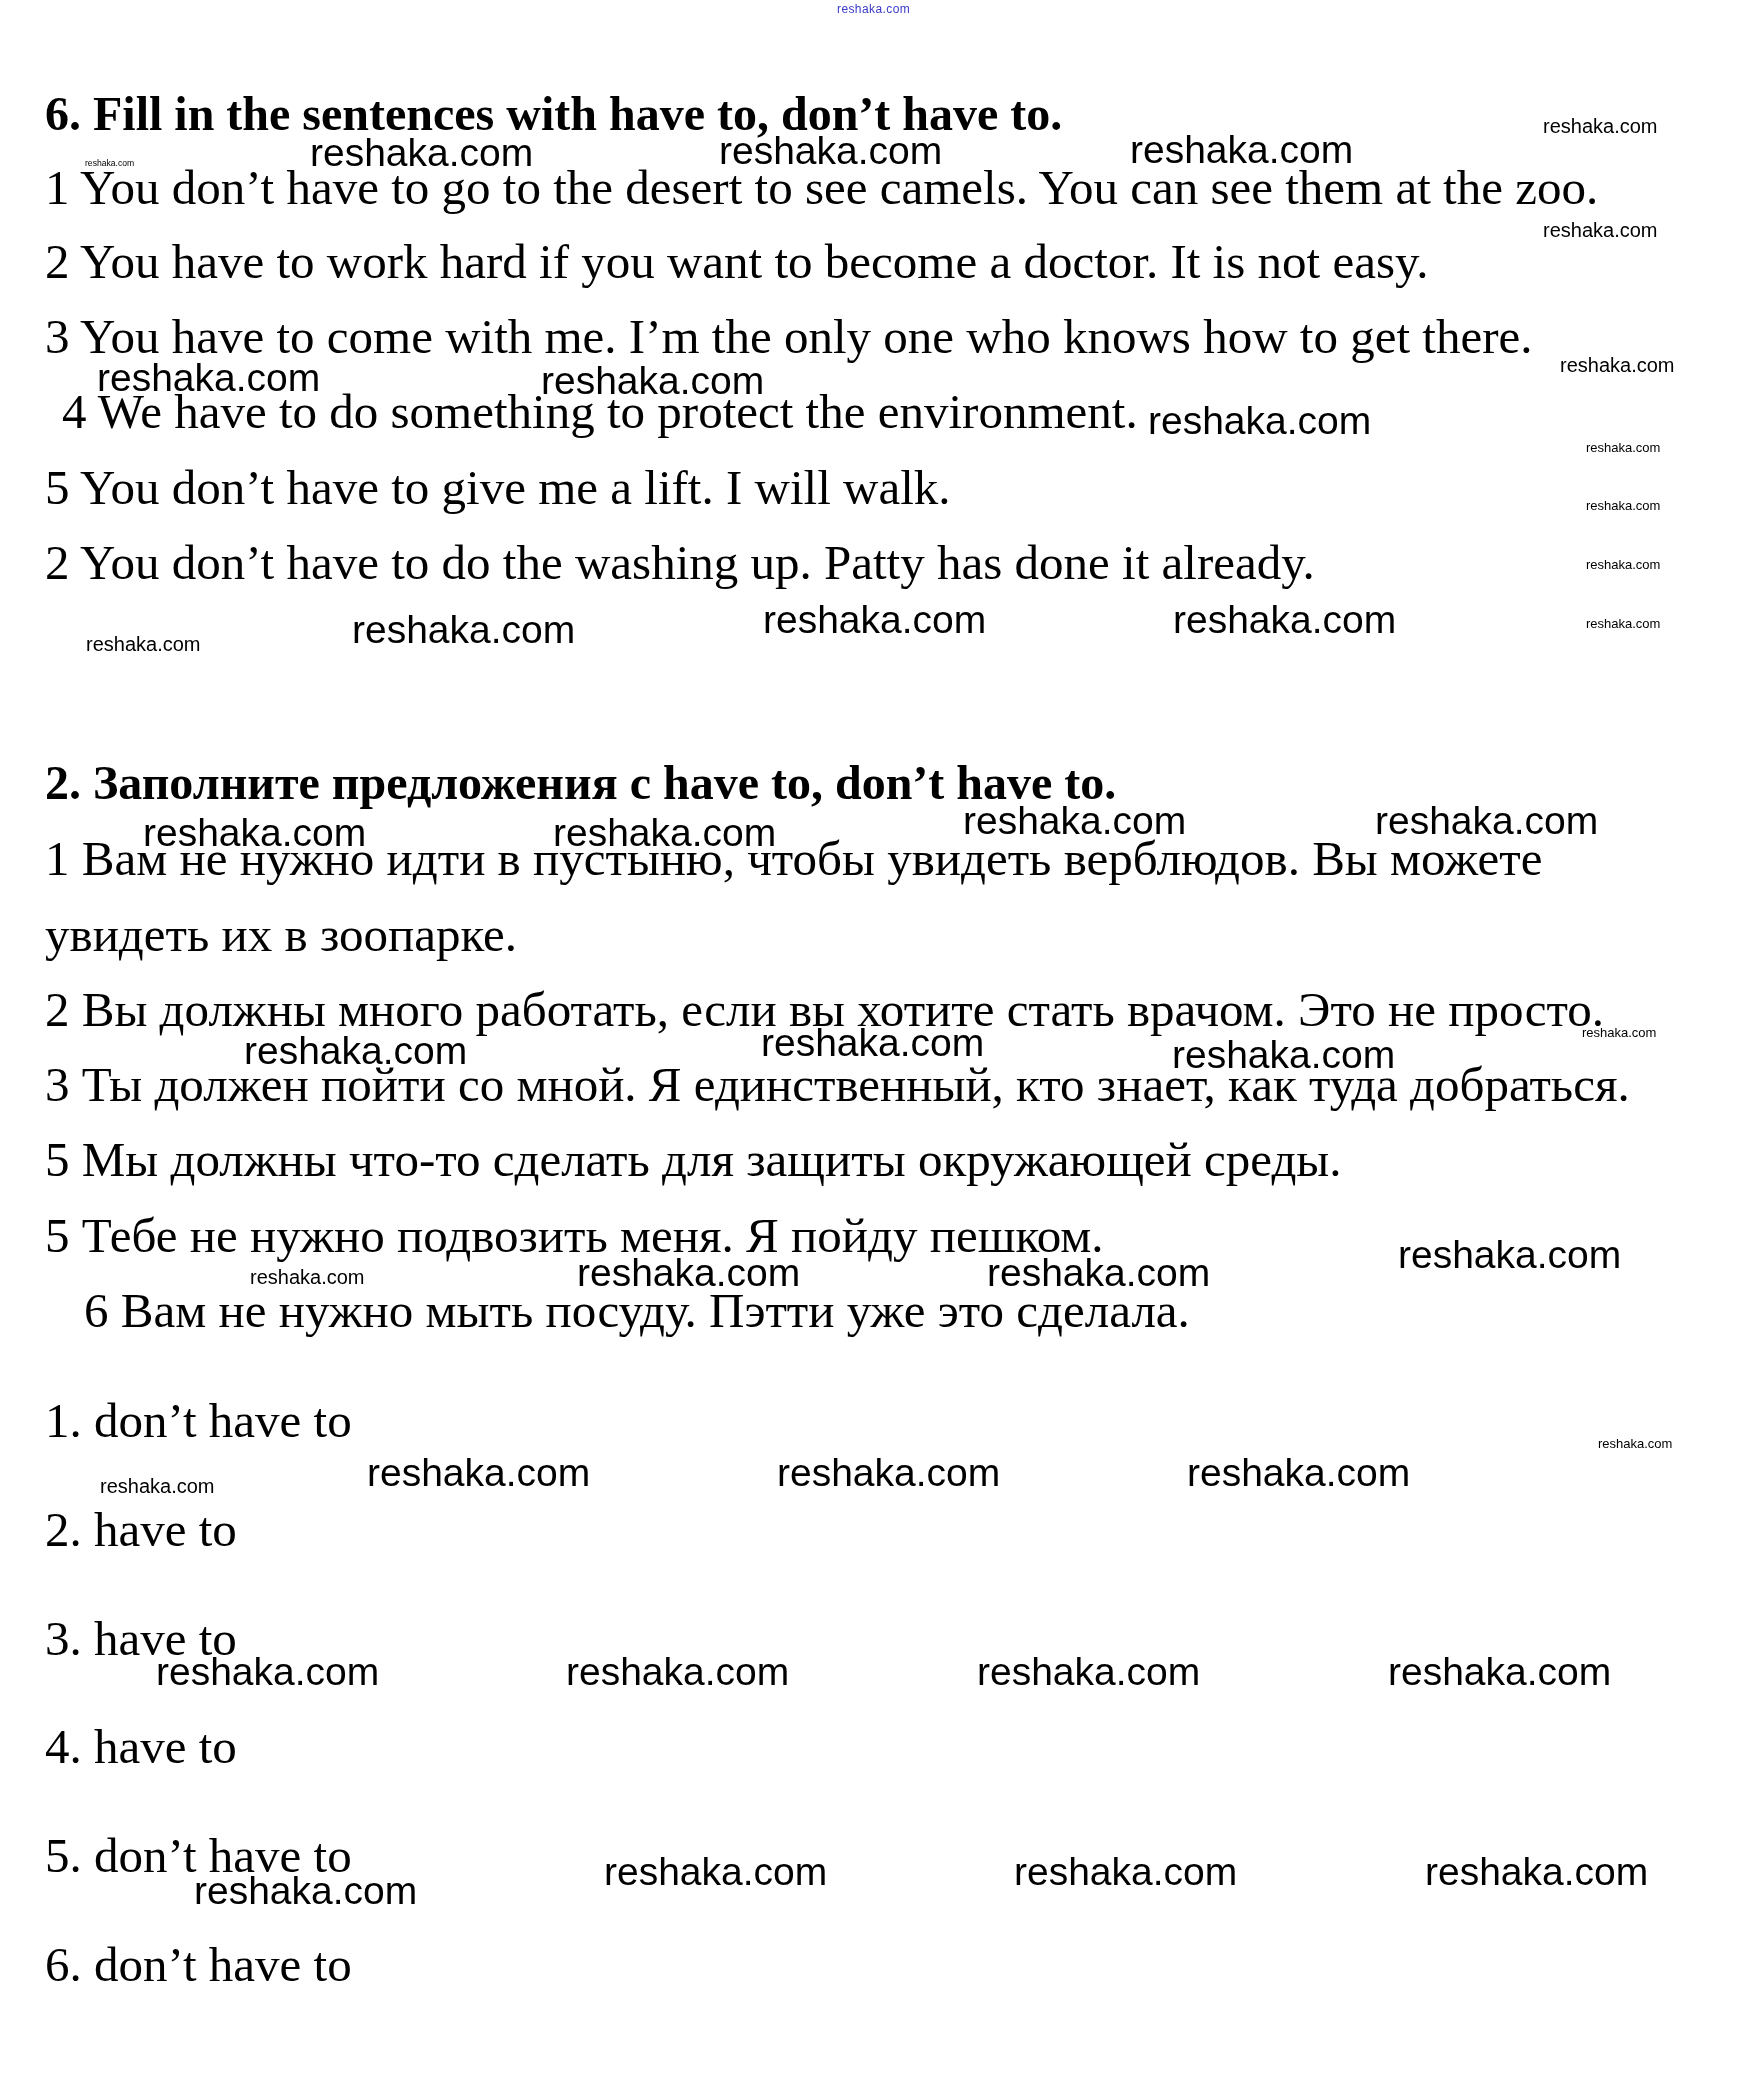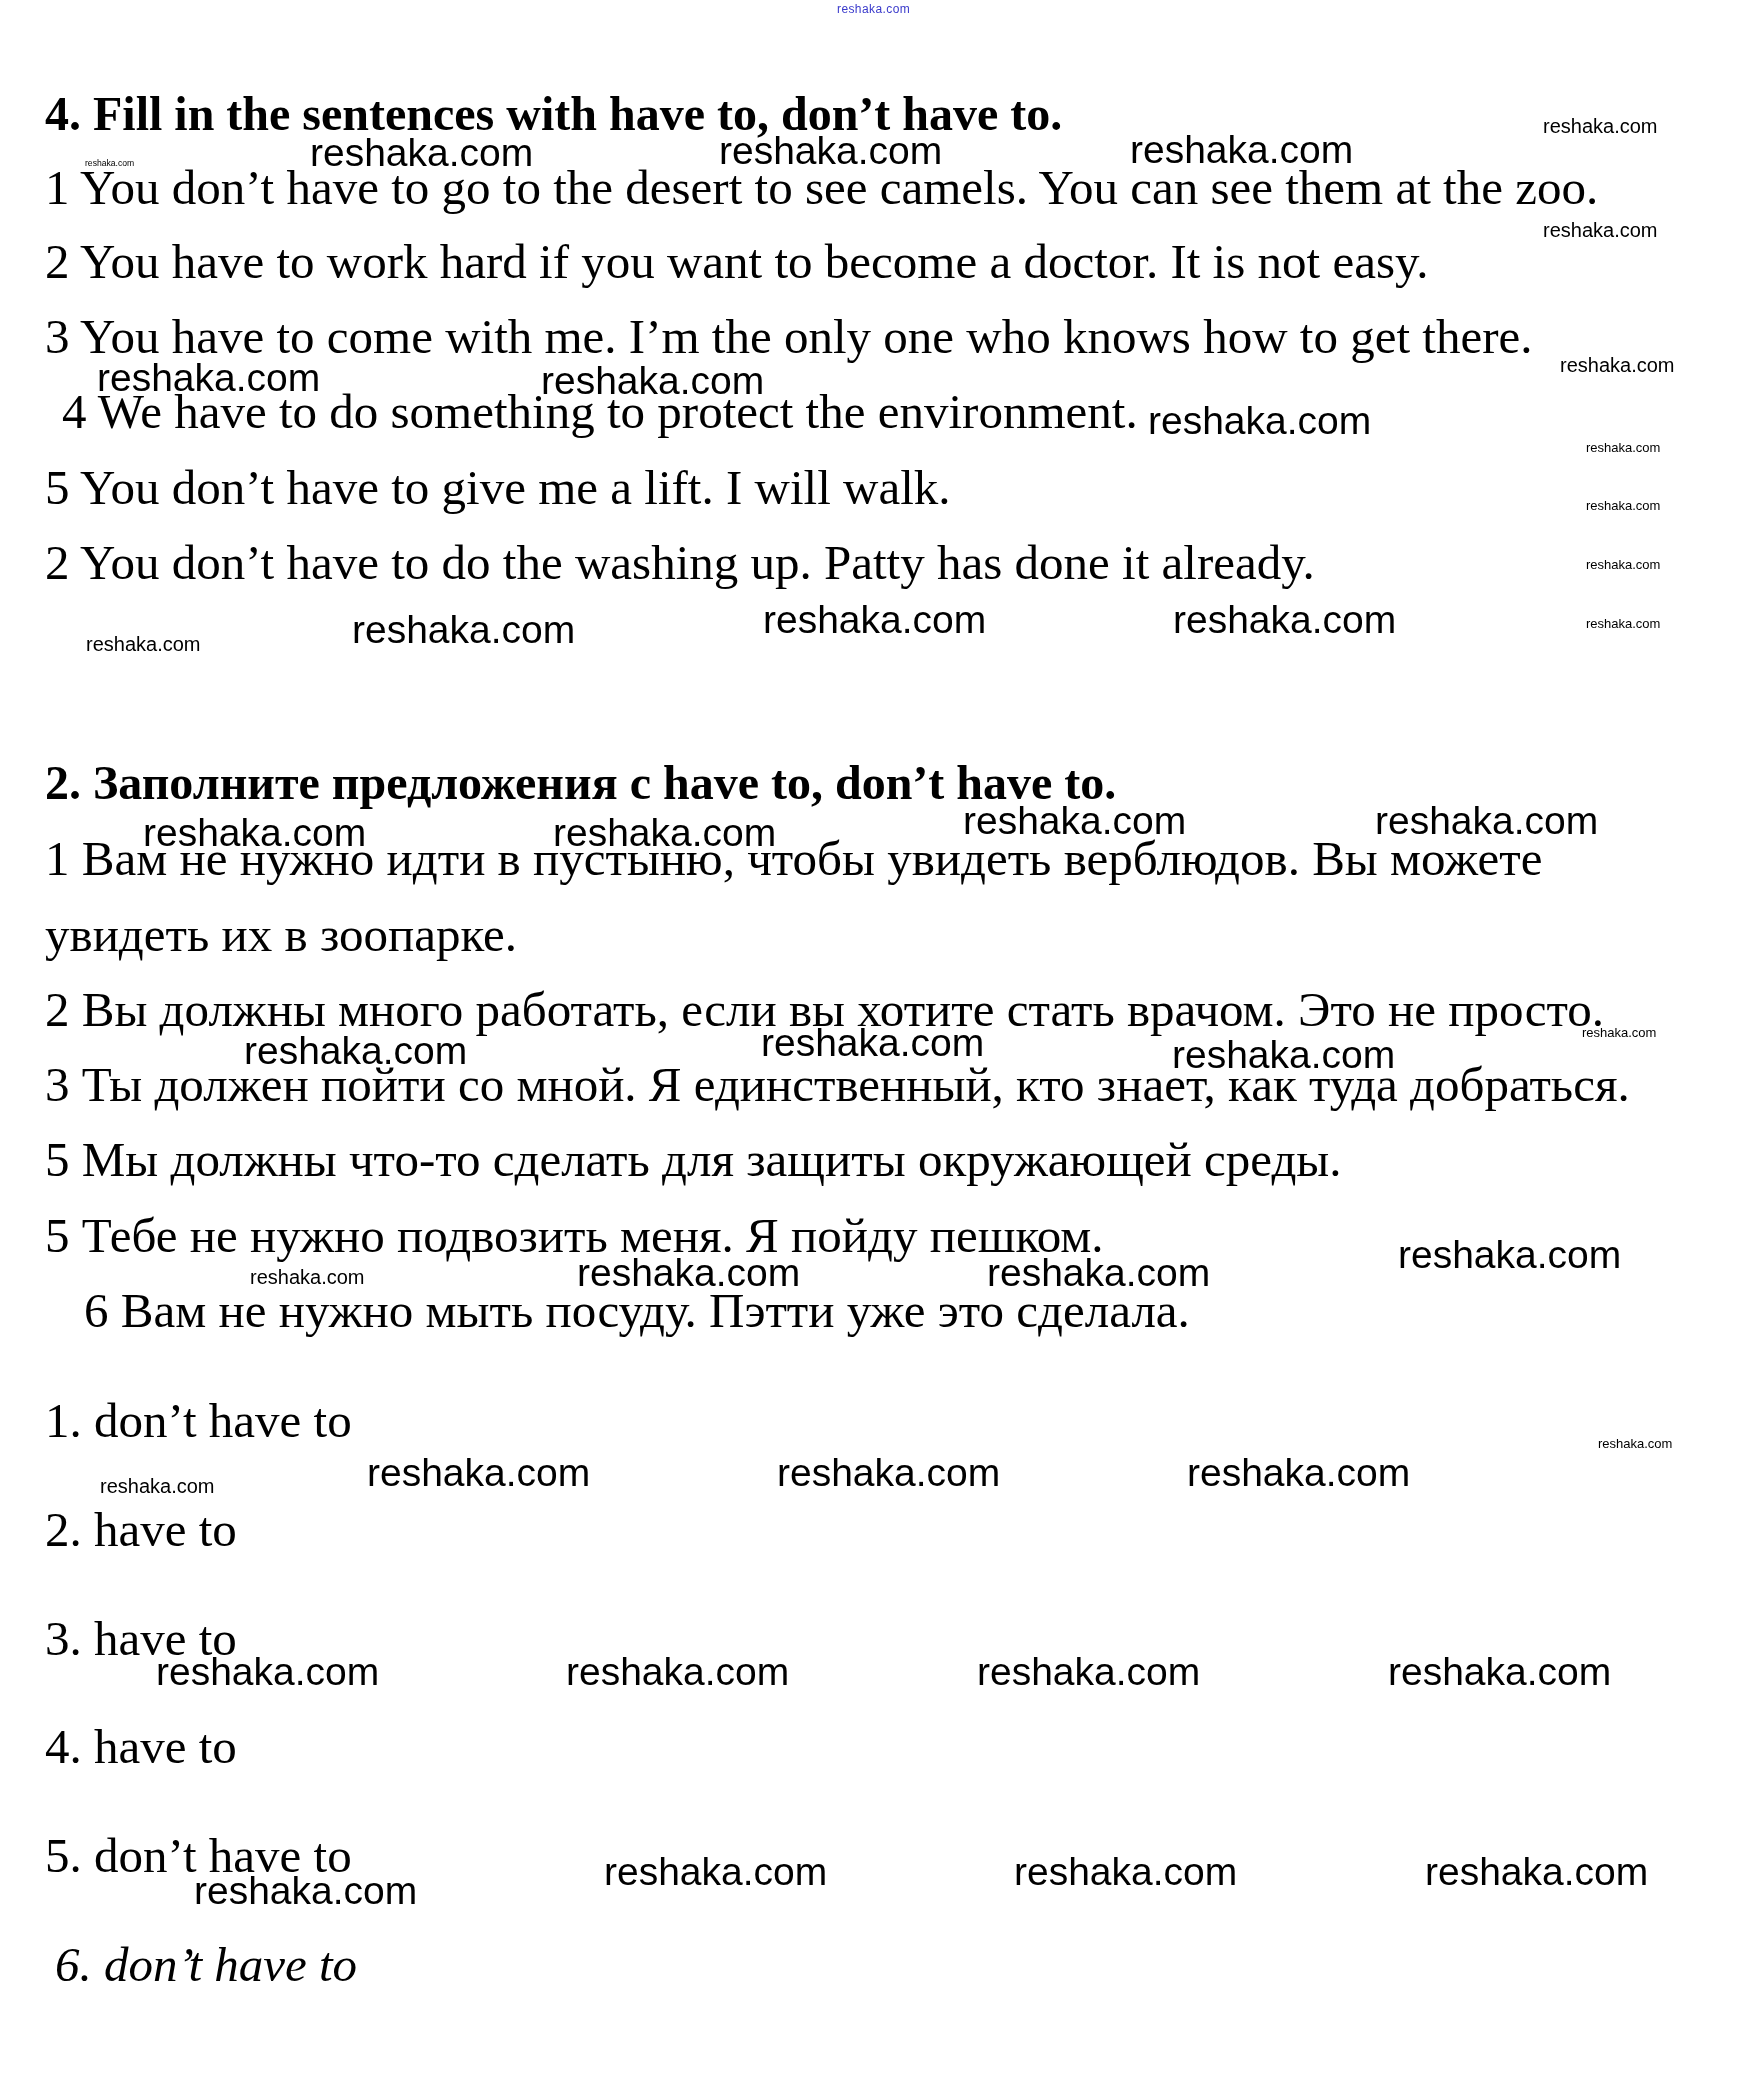"4. Fill in the sentences" div.t { text: 4 -> 6 }
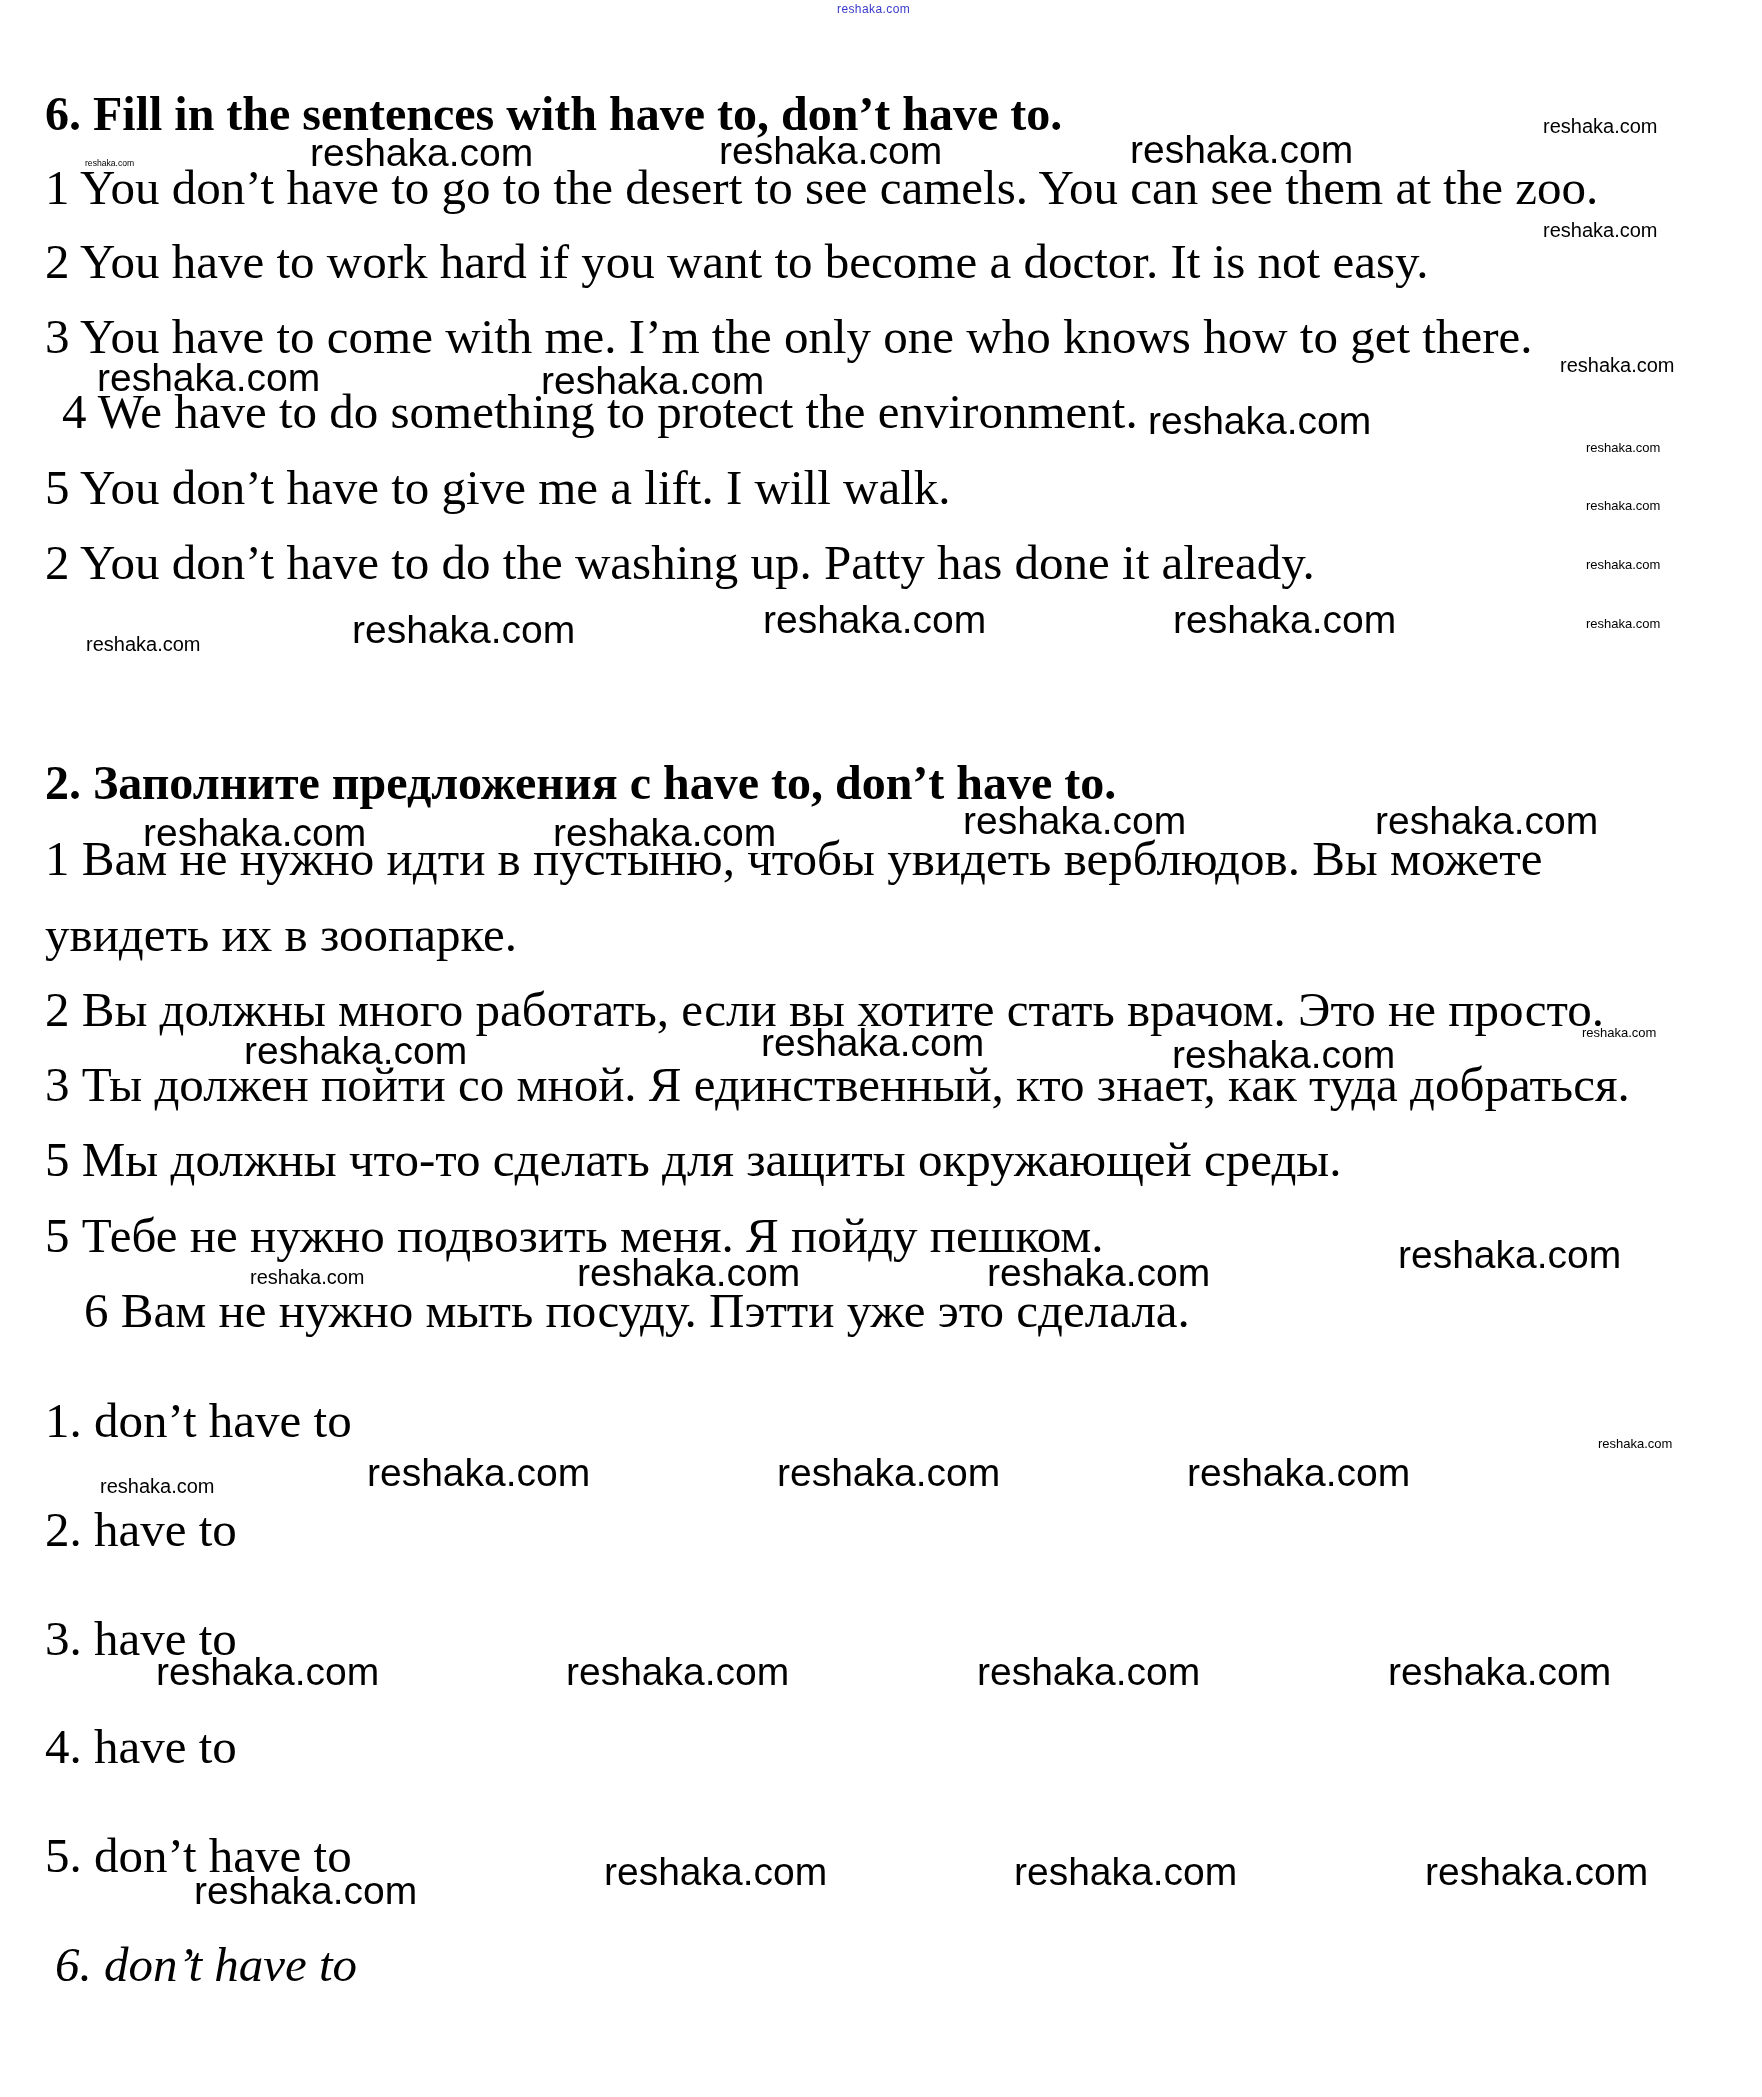"6. don’t have to" div.t { font-style: italic -> none; left: 55px -> 45px }
